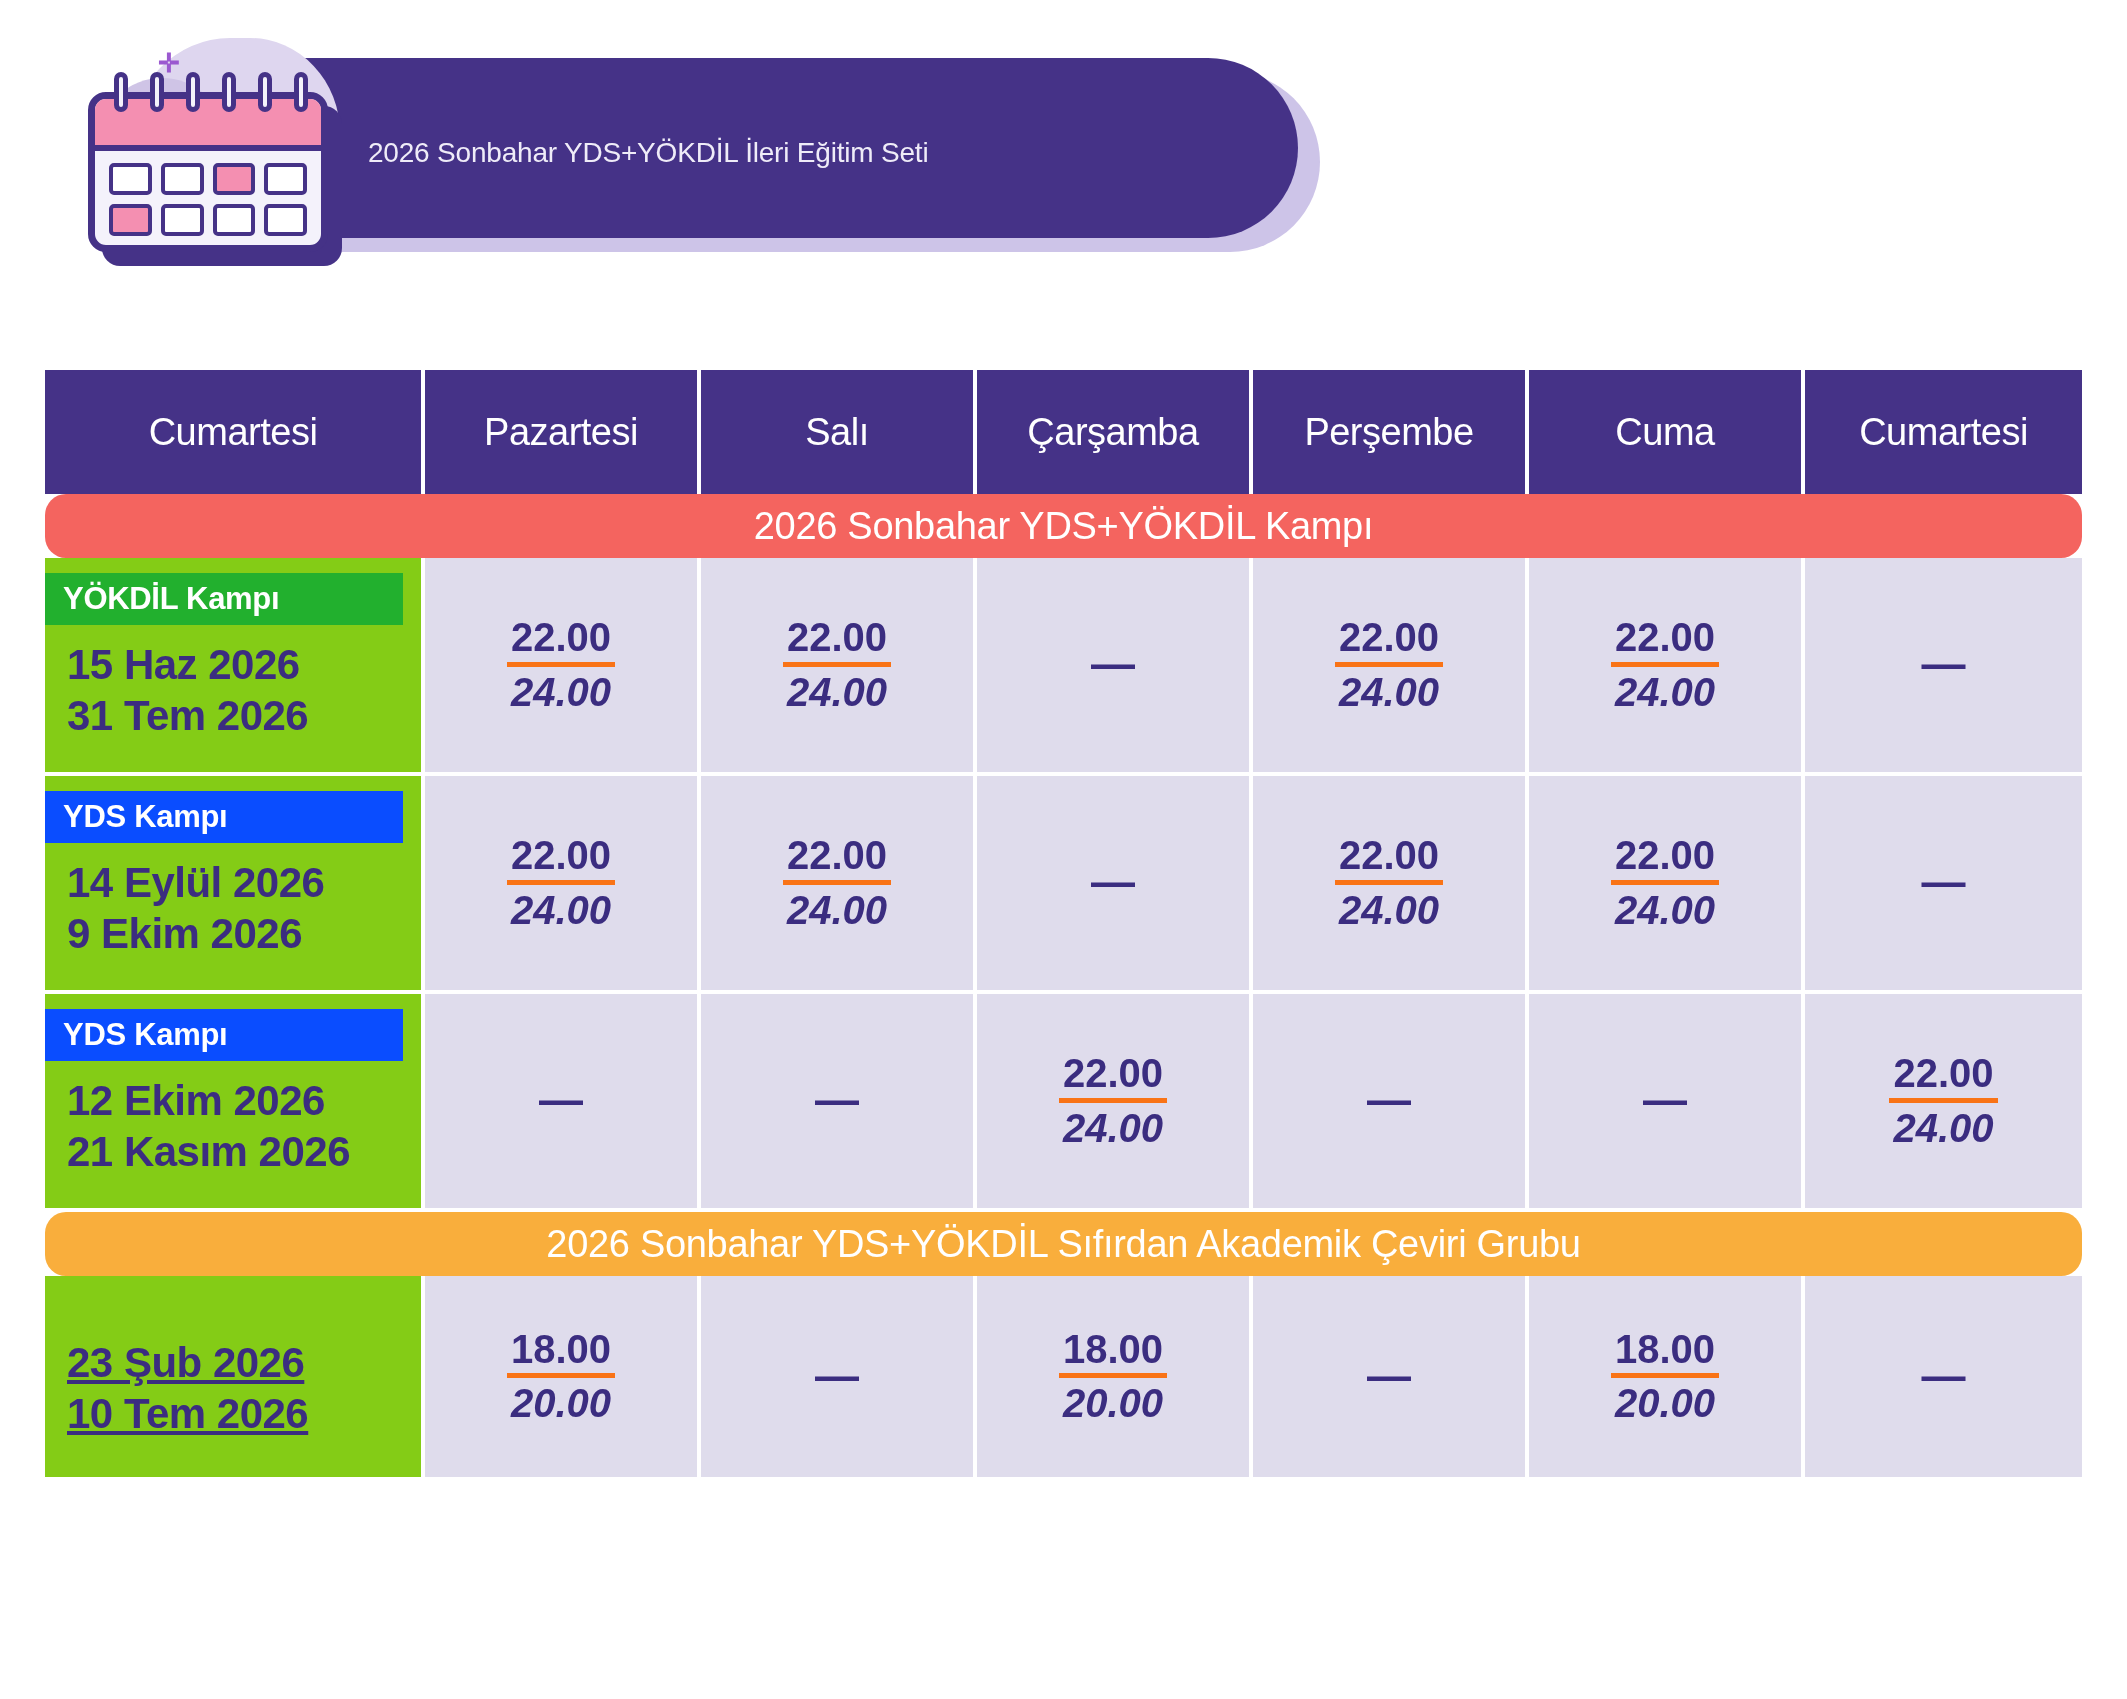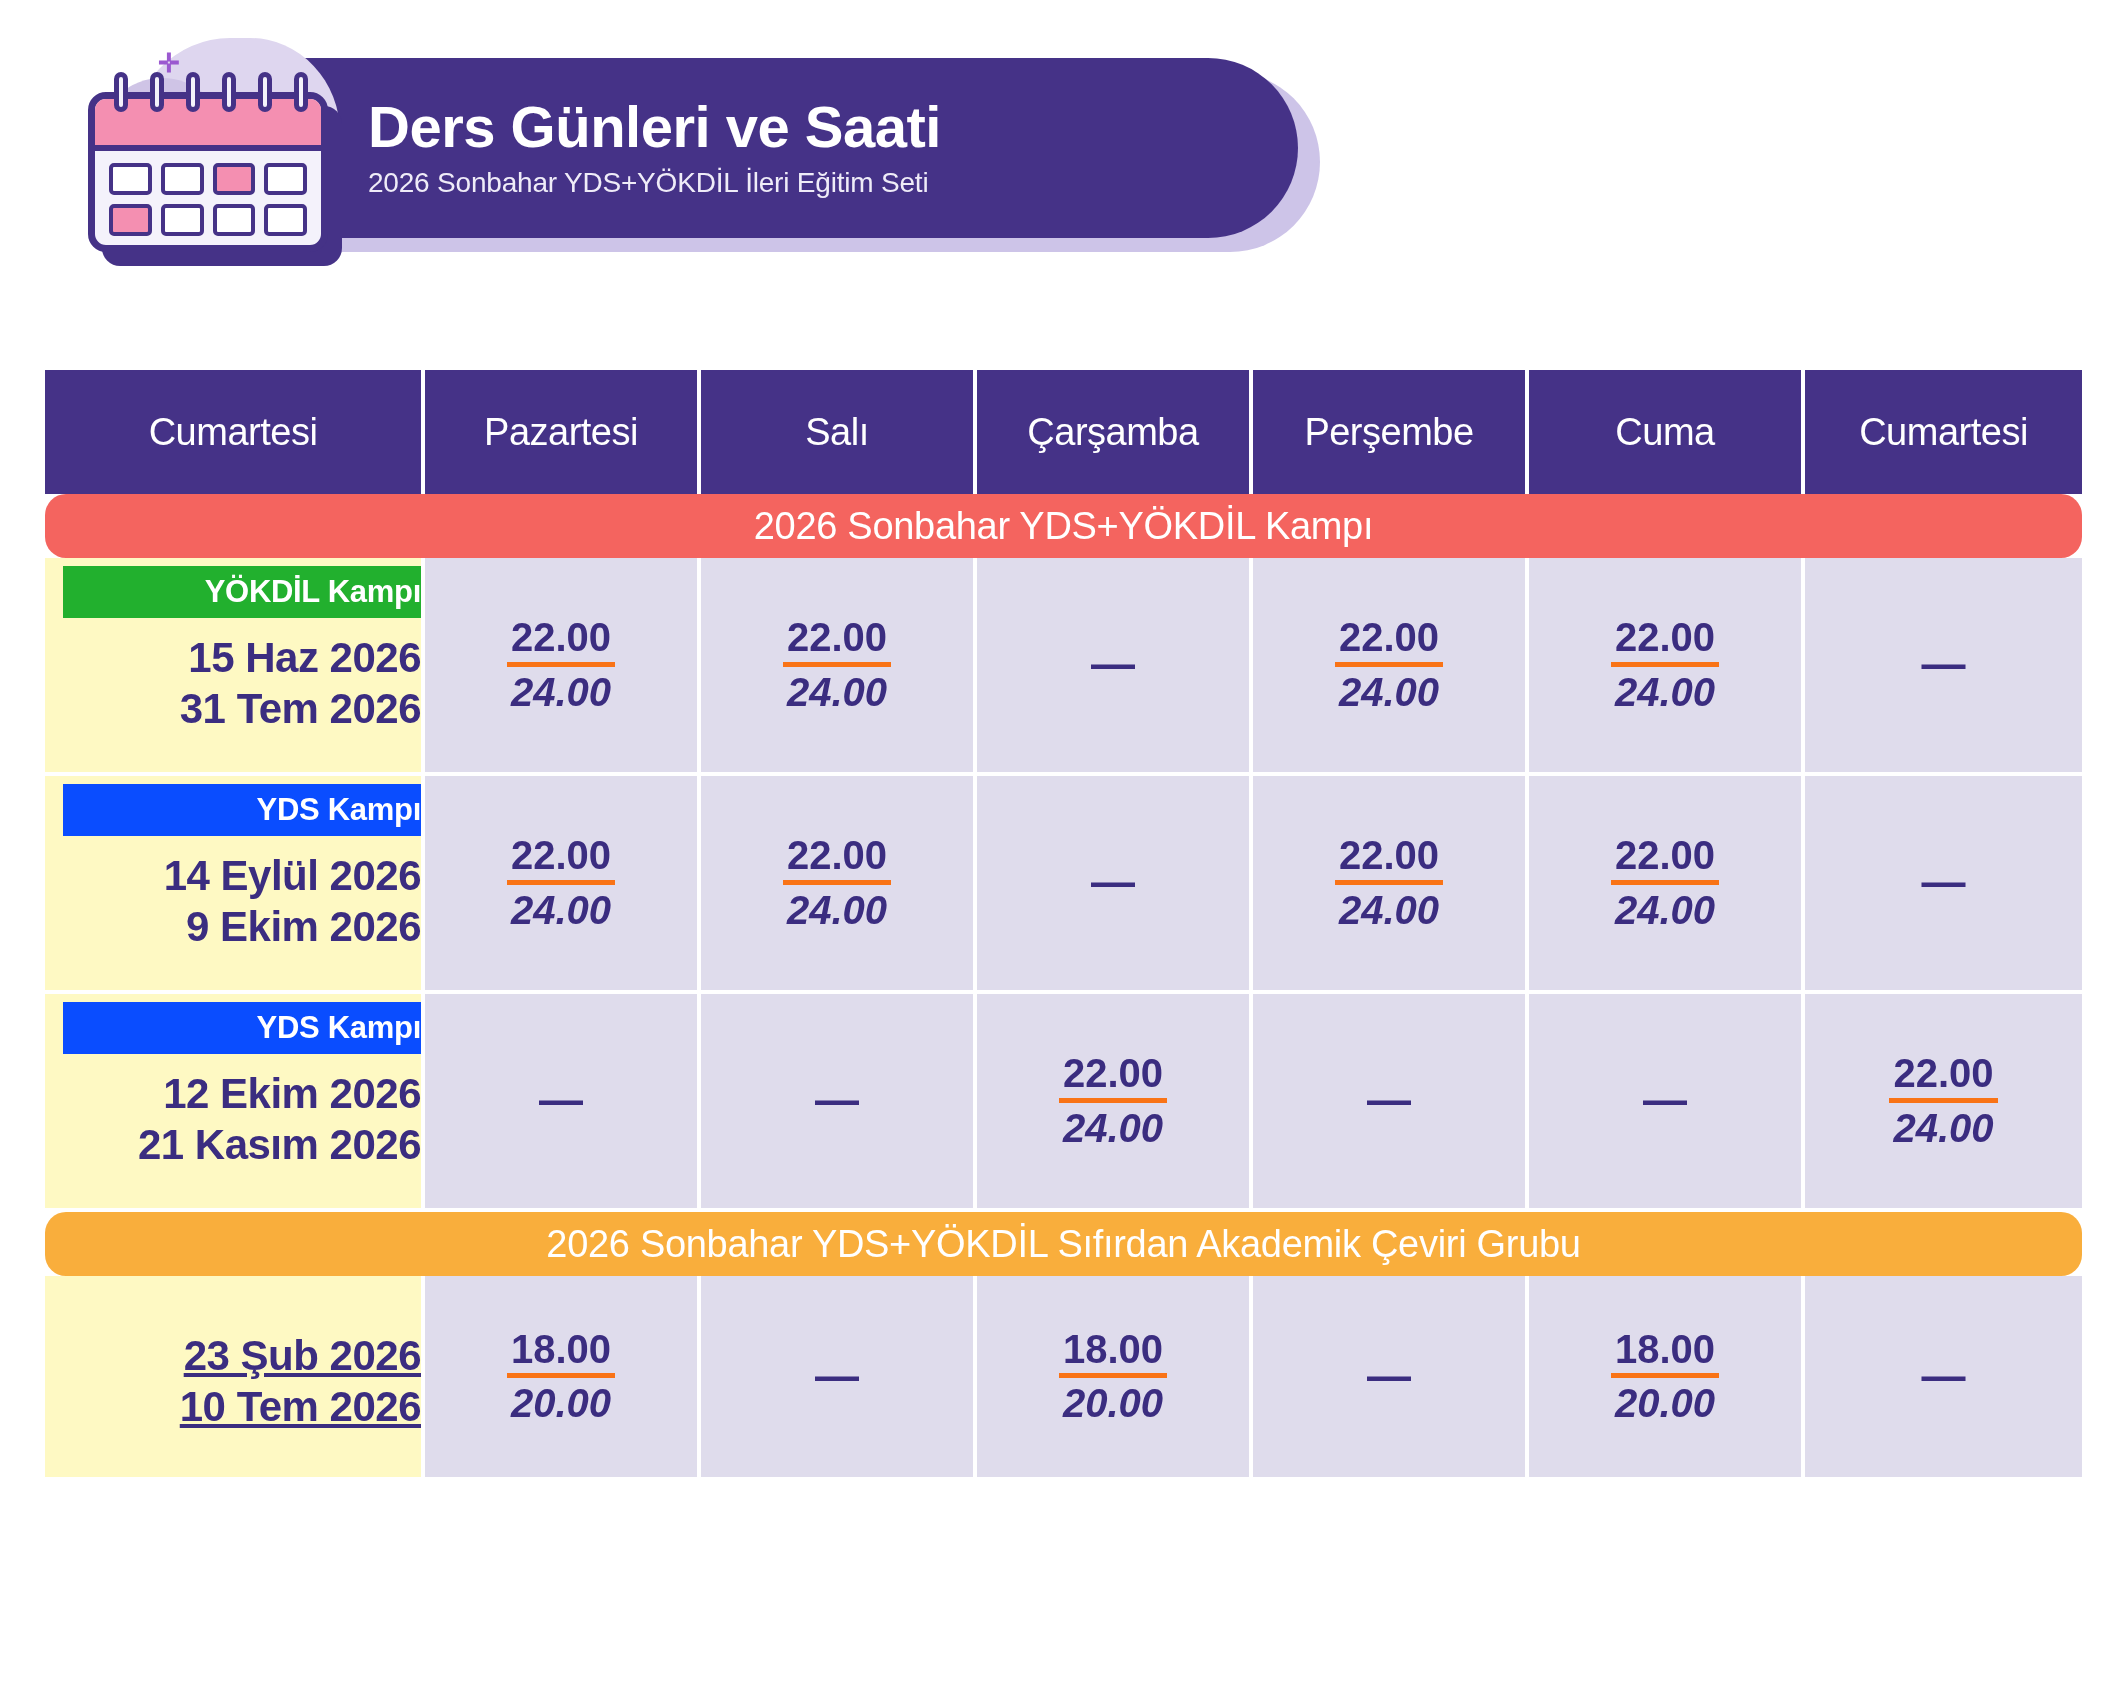"Ders Günleri ve Saati" div.header-title { html: <div>Ders Günleri ve Saati</div> -> none }
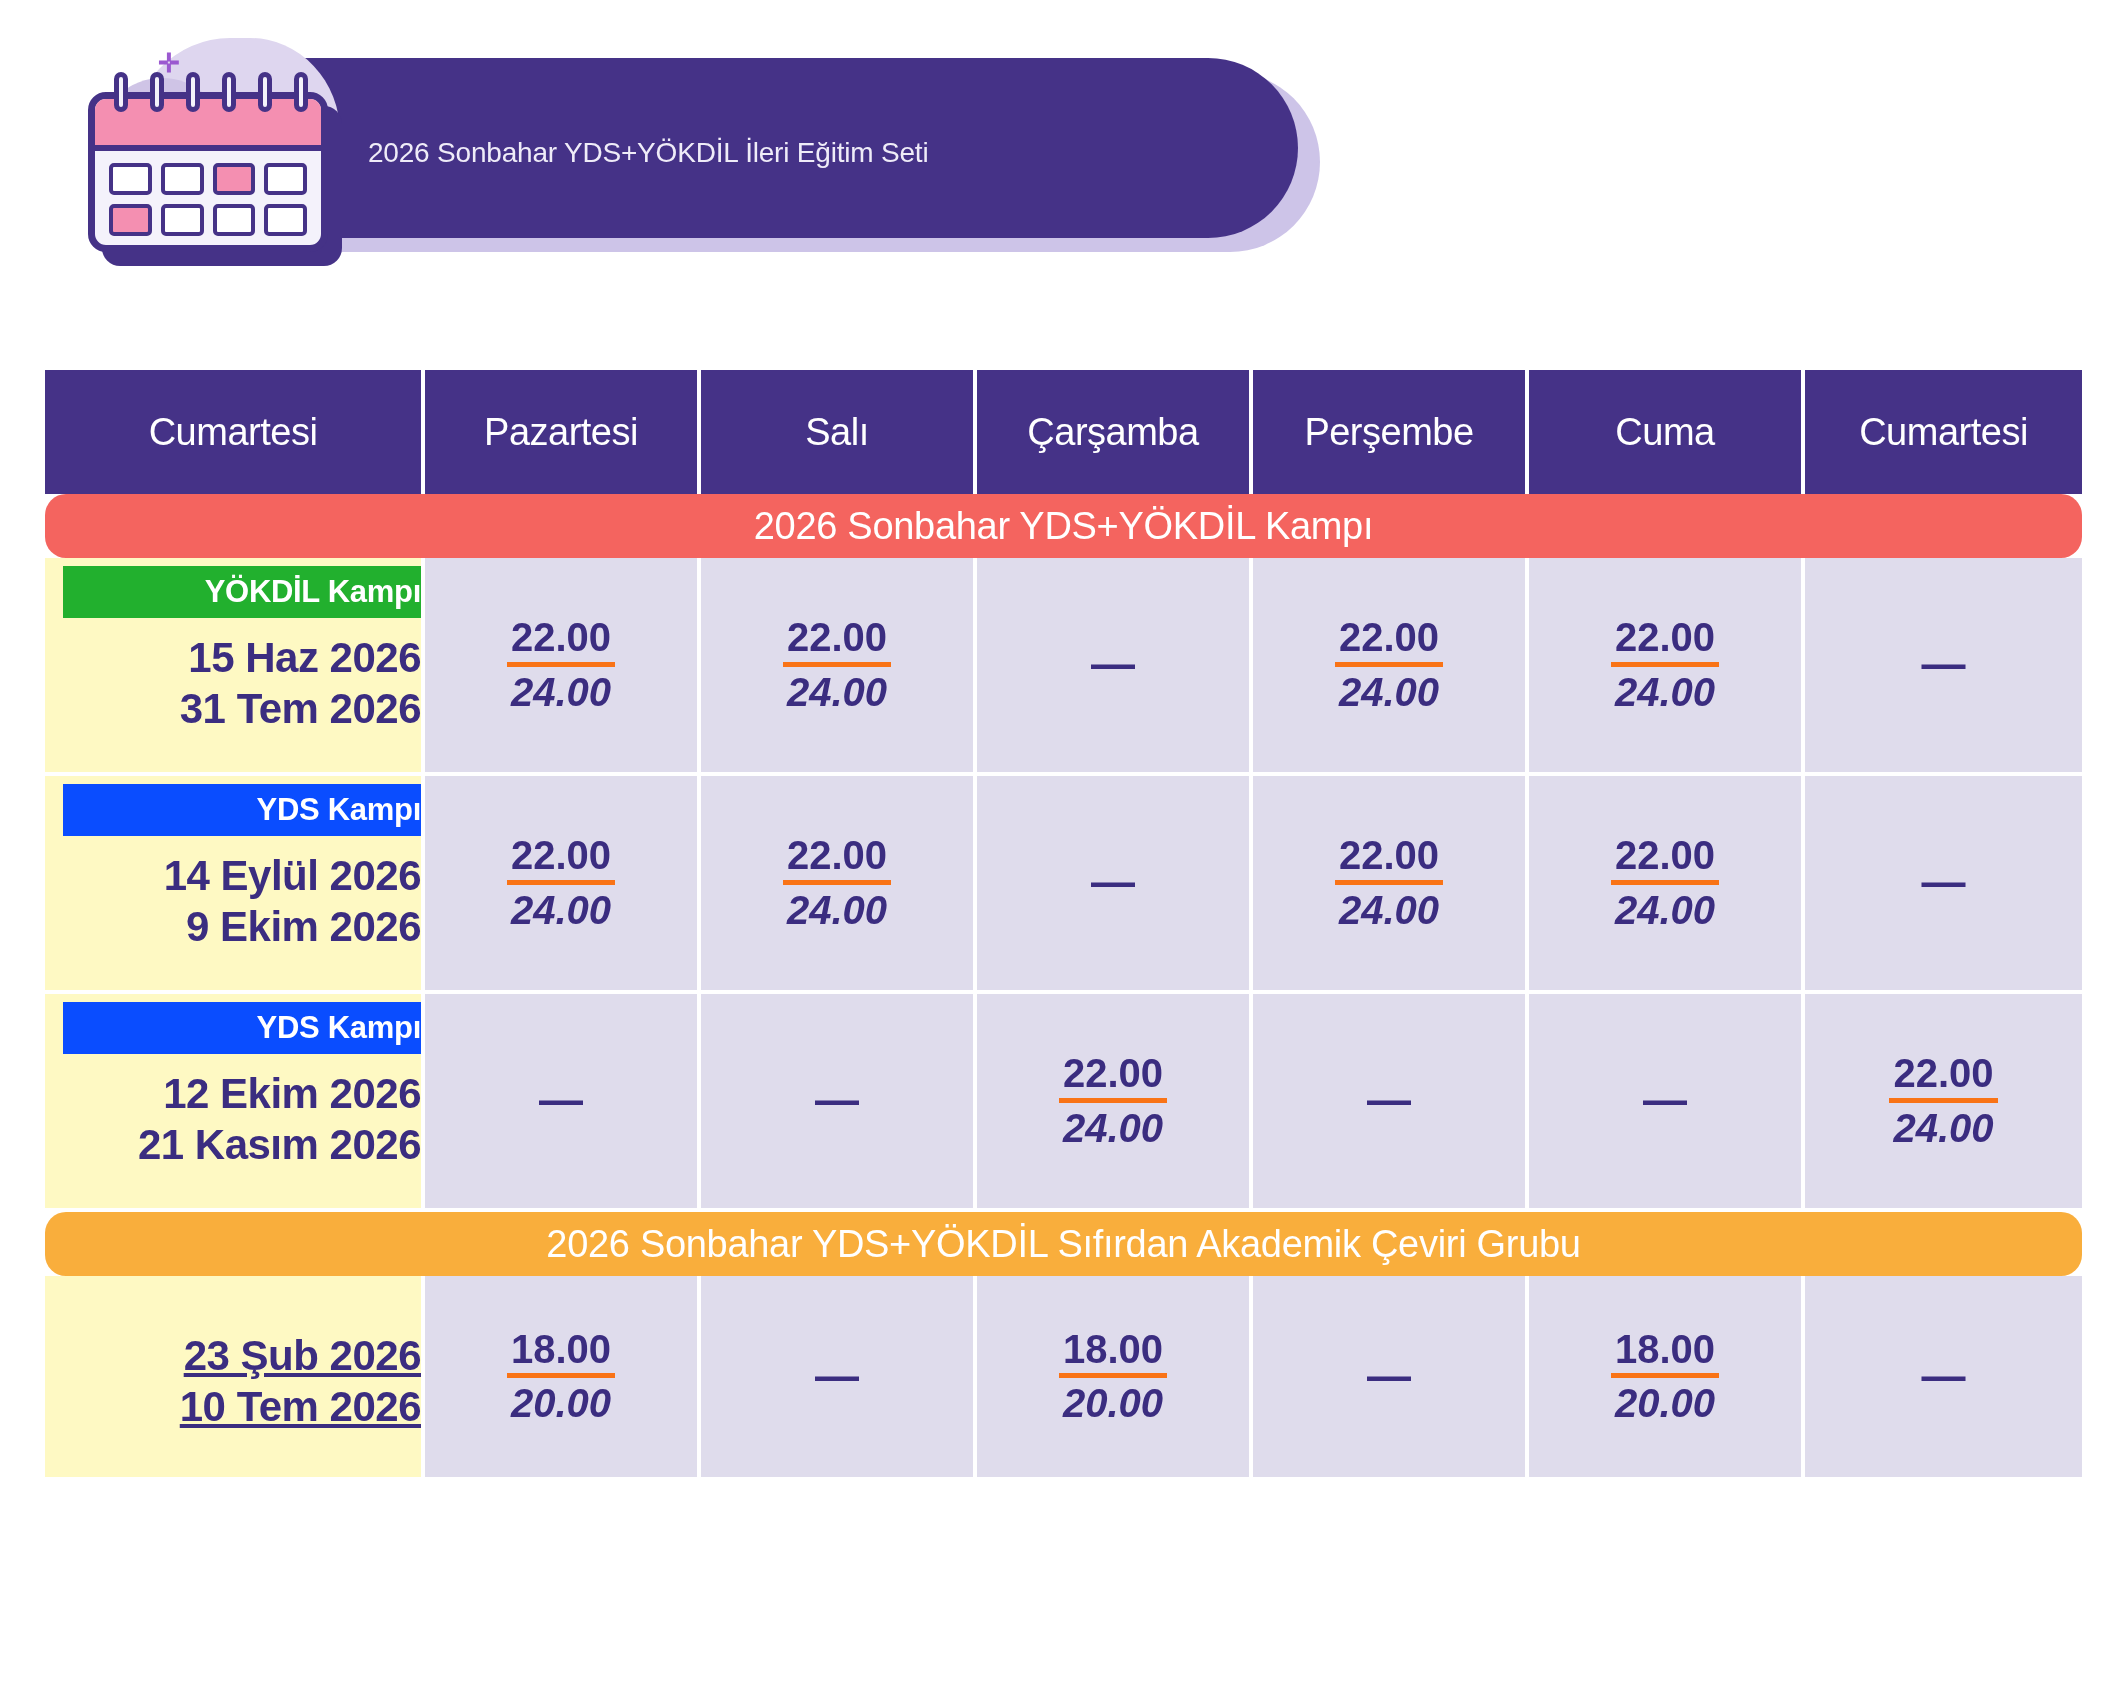"YÖKDİL Kampı" td.datecell { background: #fef9c3 -> #84cc16; padding: 8px 0 0 18px -> 15px 0 0 18px; text-align: right -> none }
